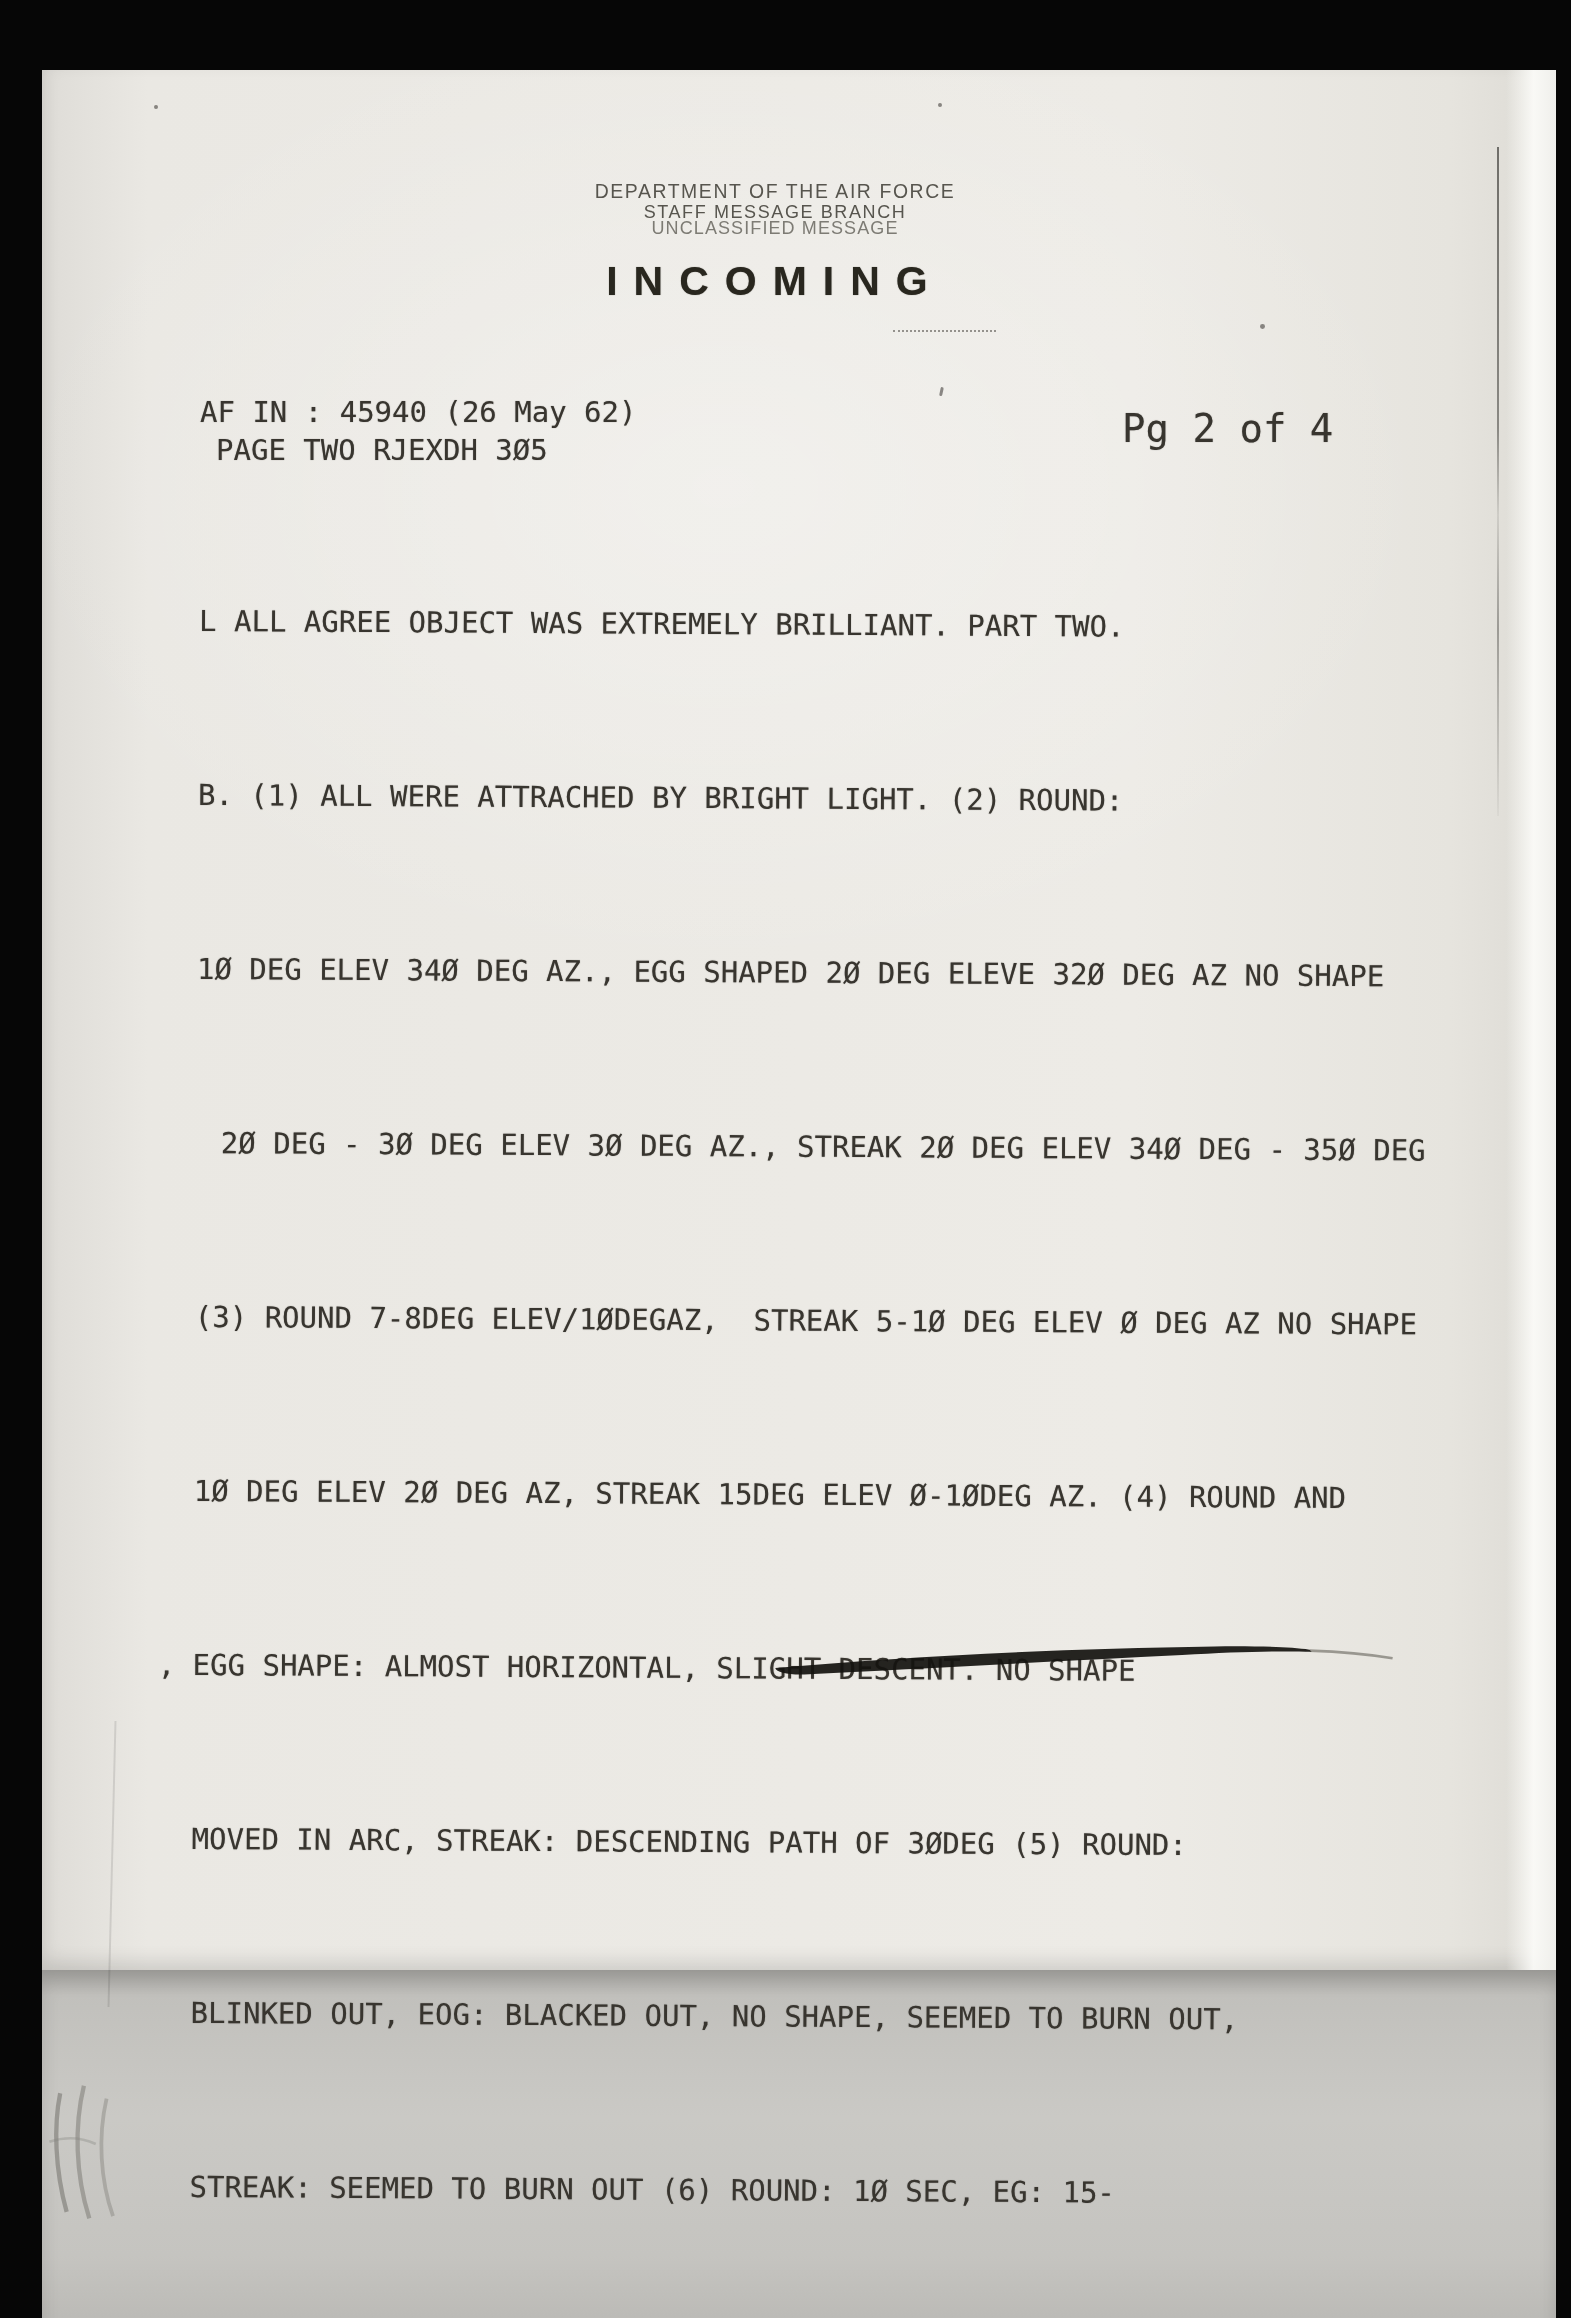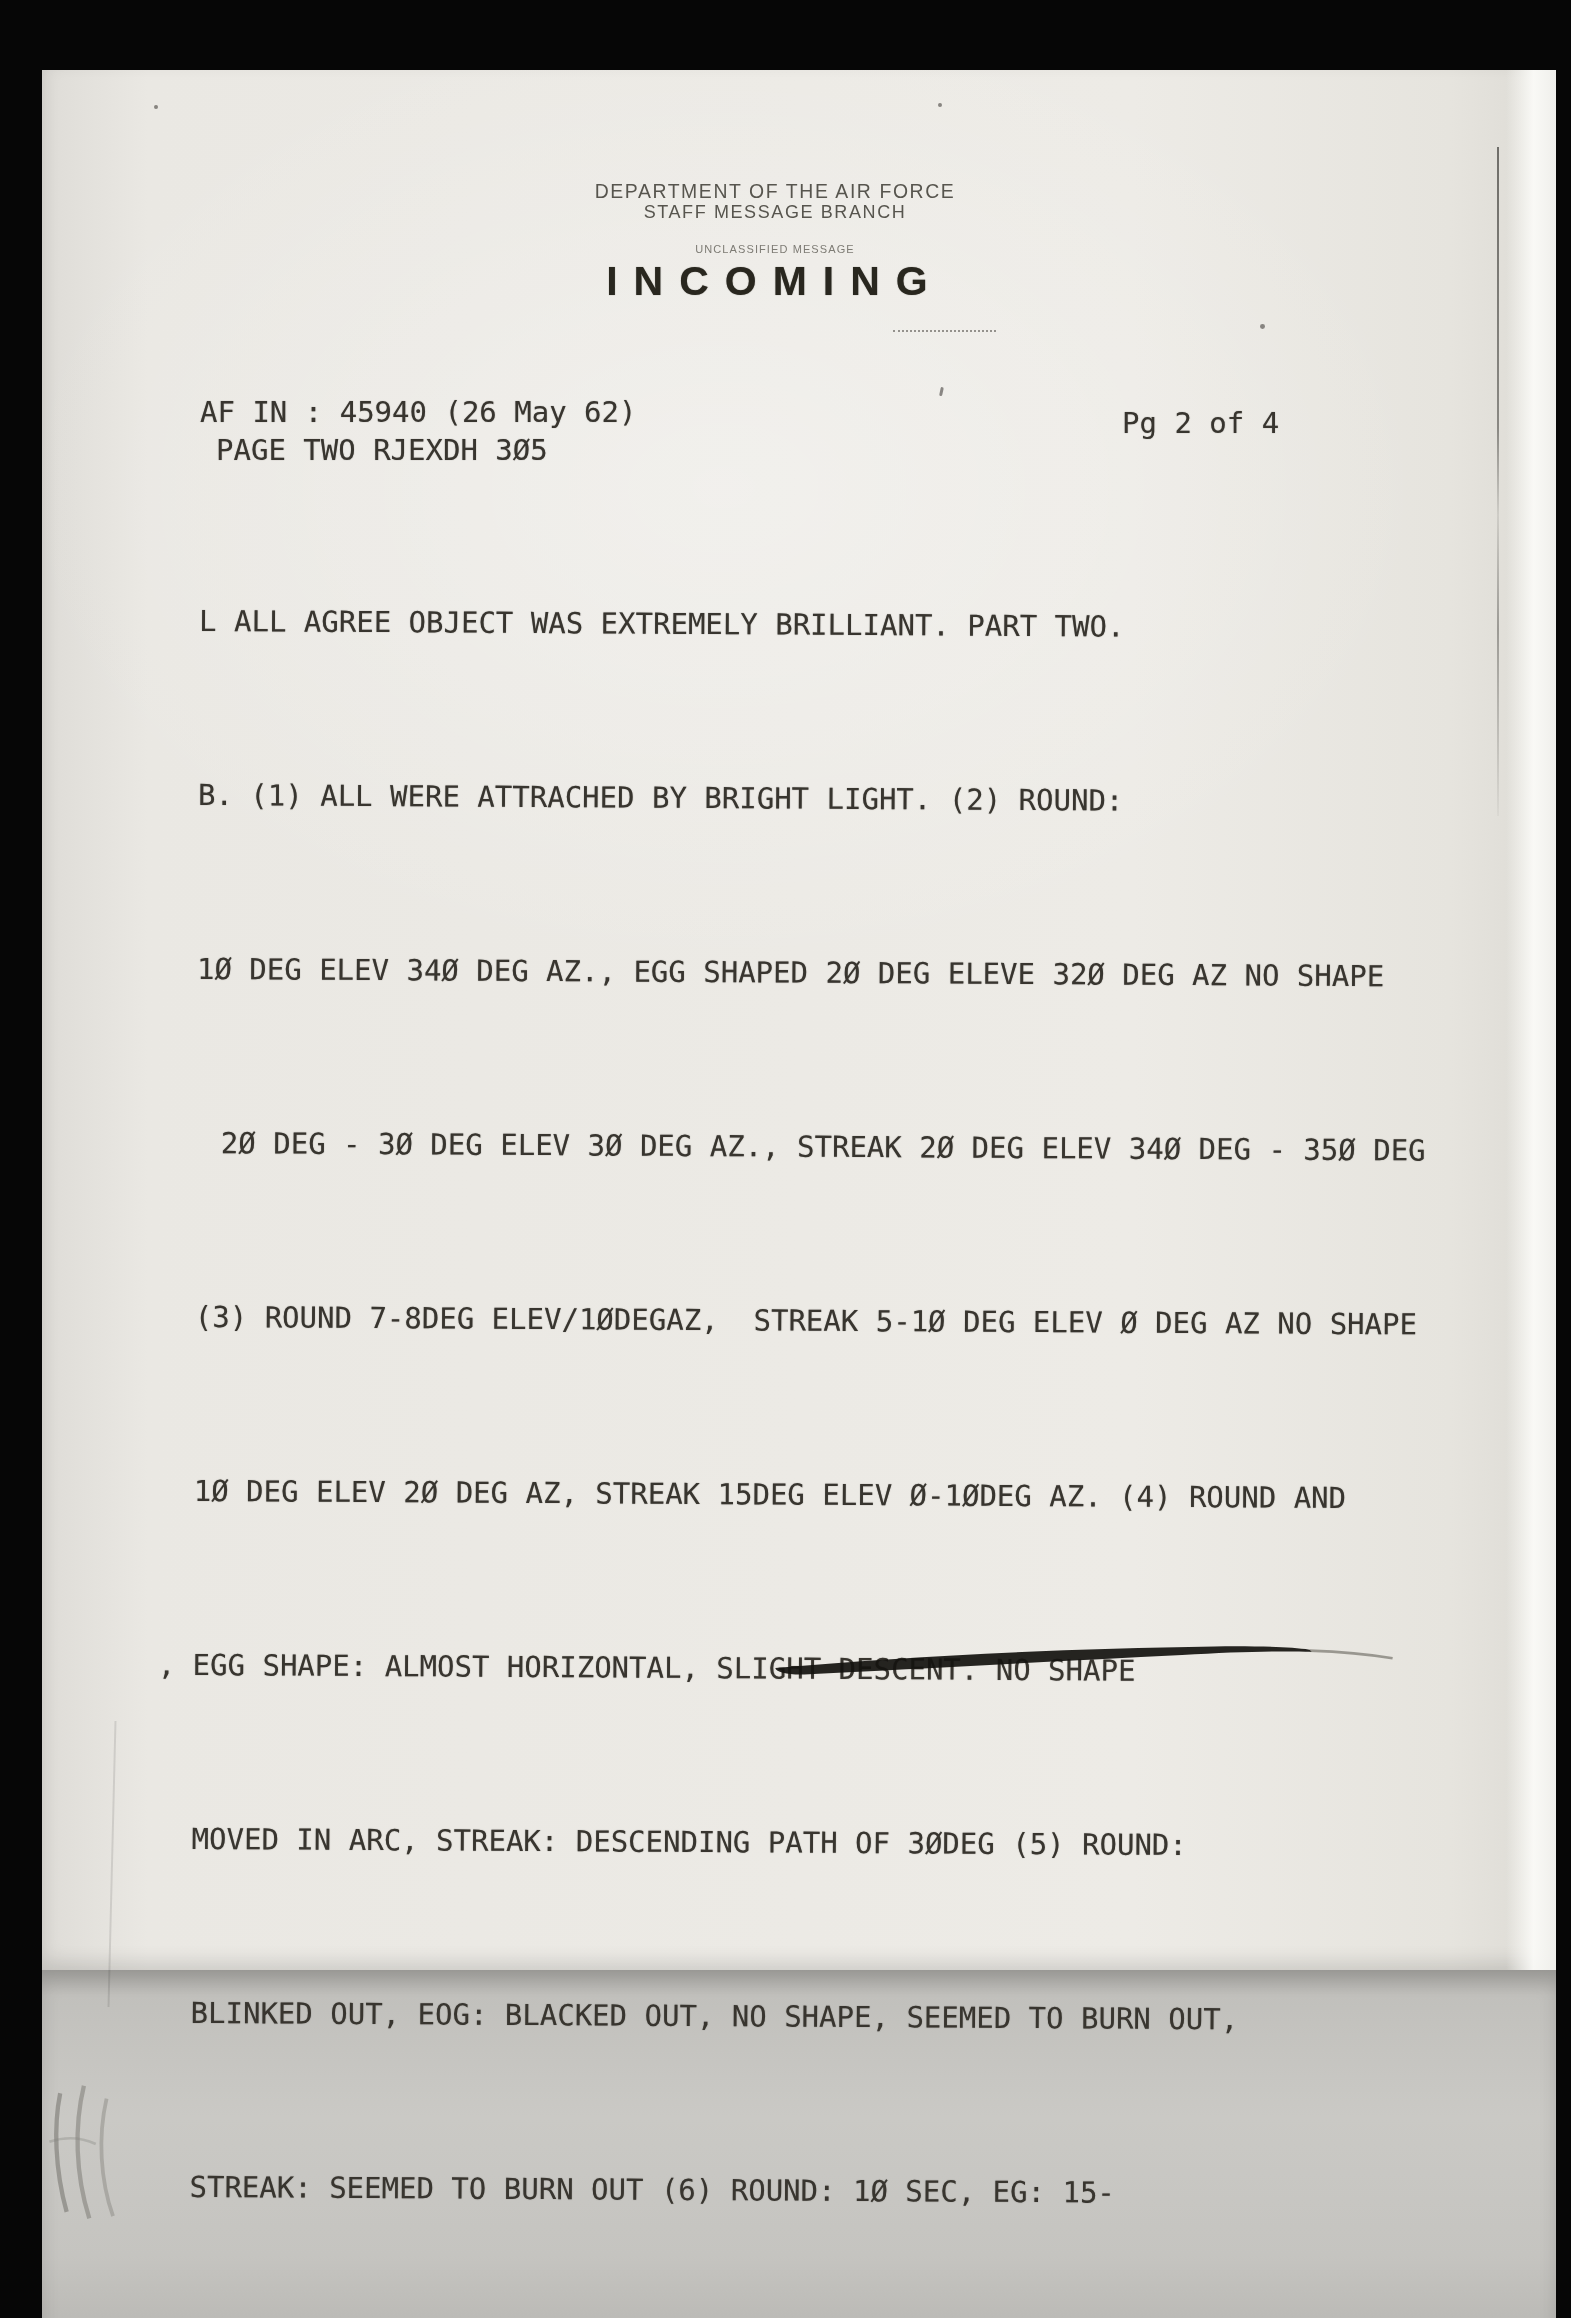"UNCLASSIFIED MESSAGE" .cls { font-size: 11px -> 18px; top: 173px -> 148px }
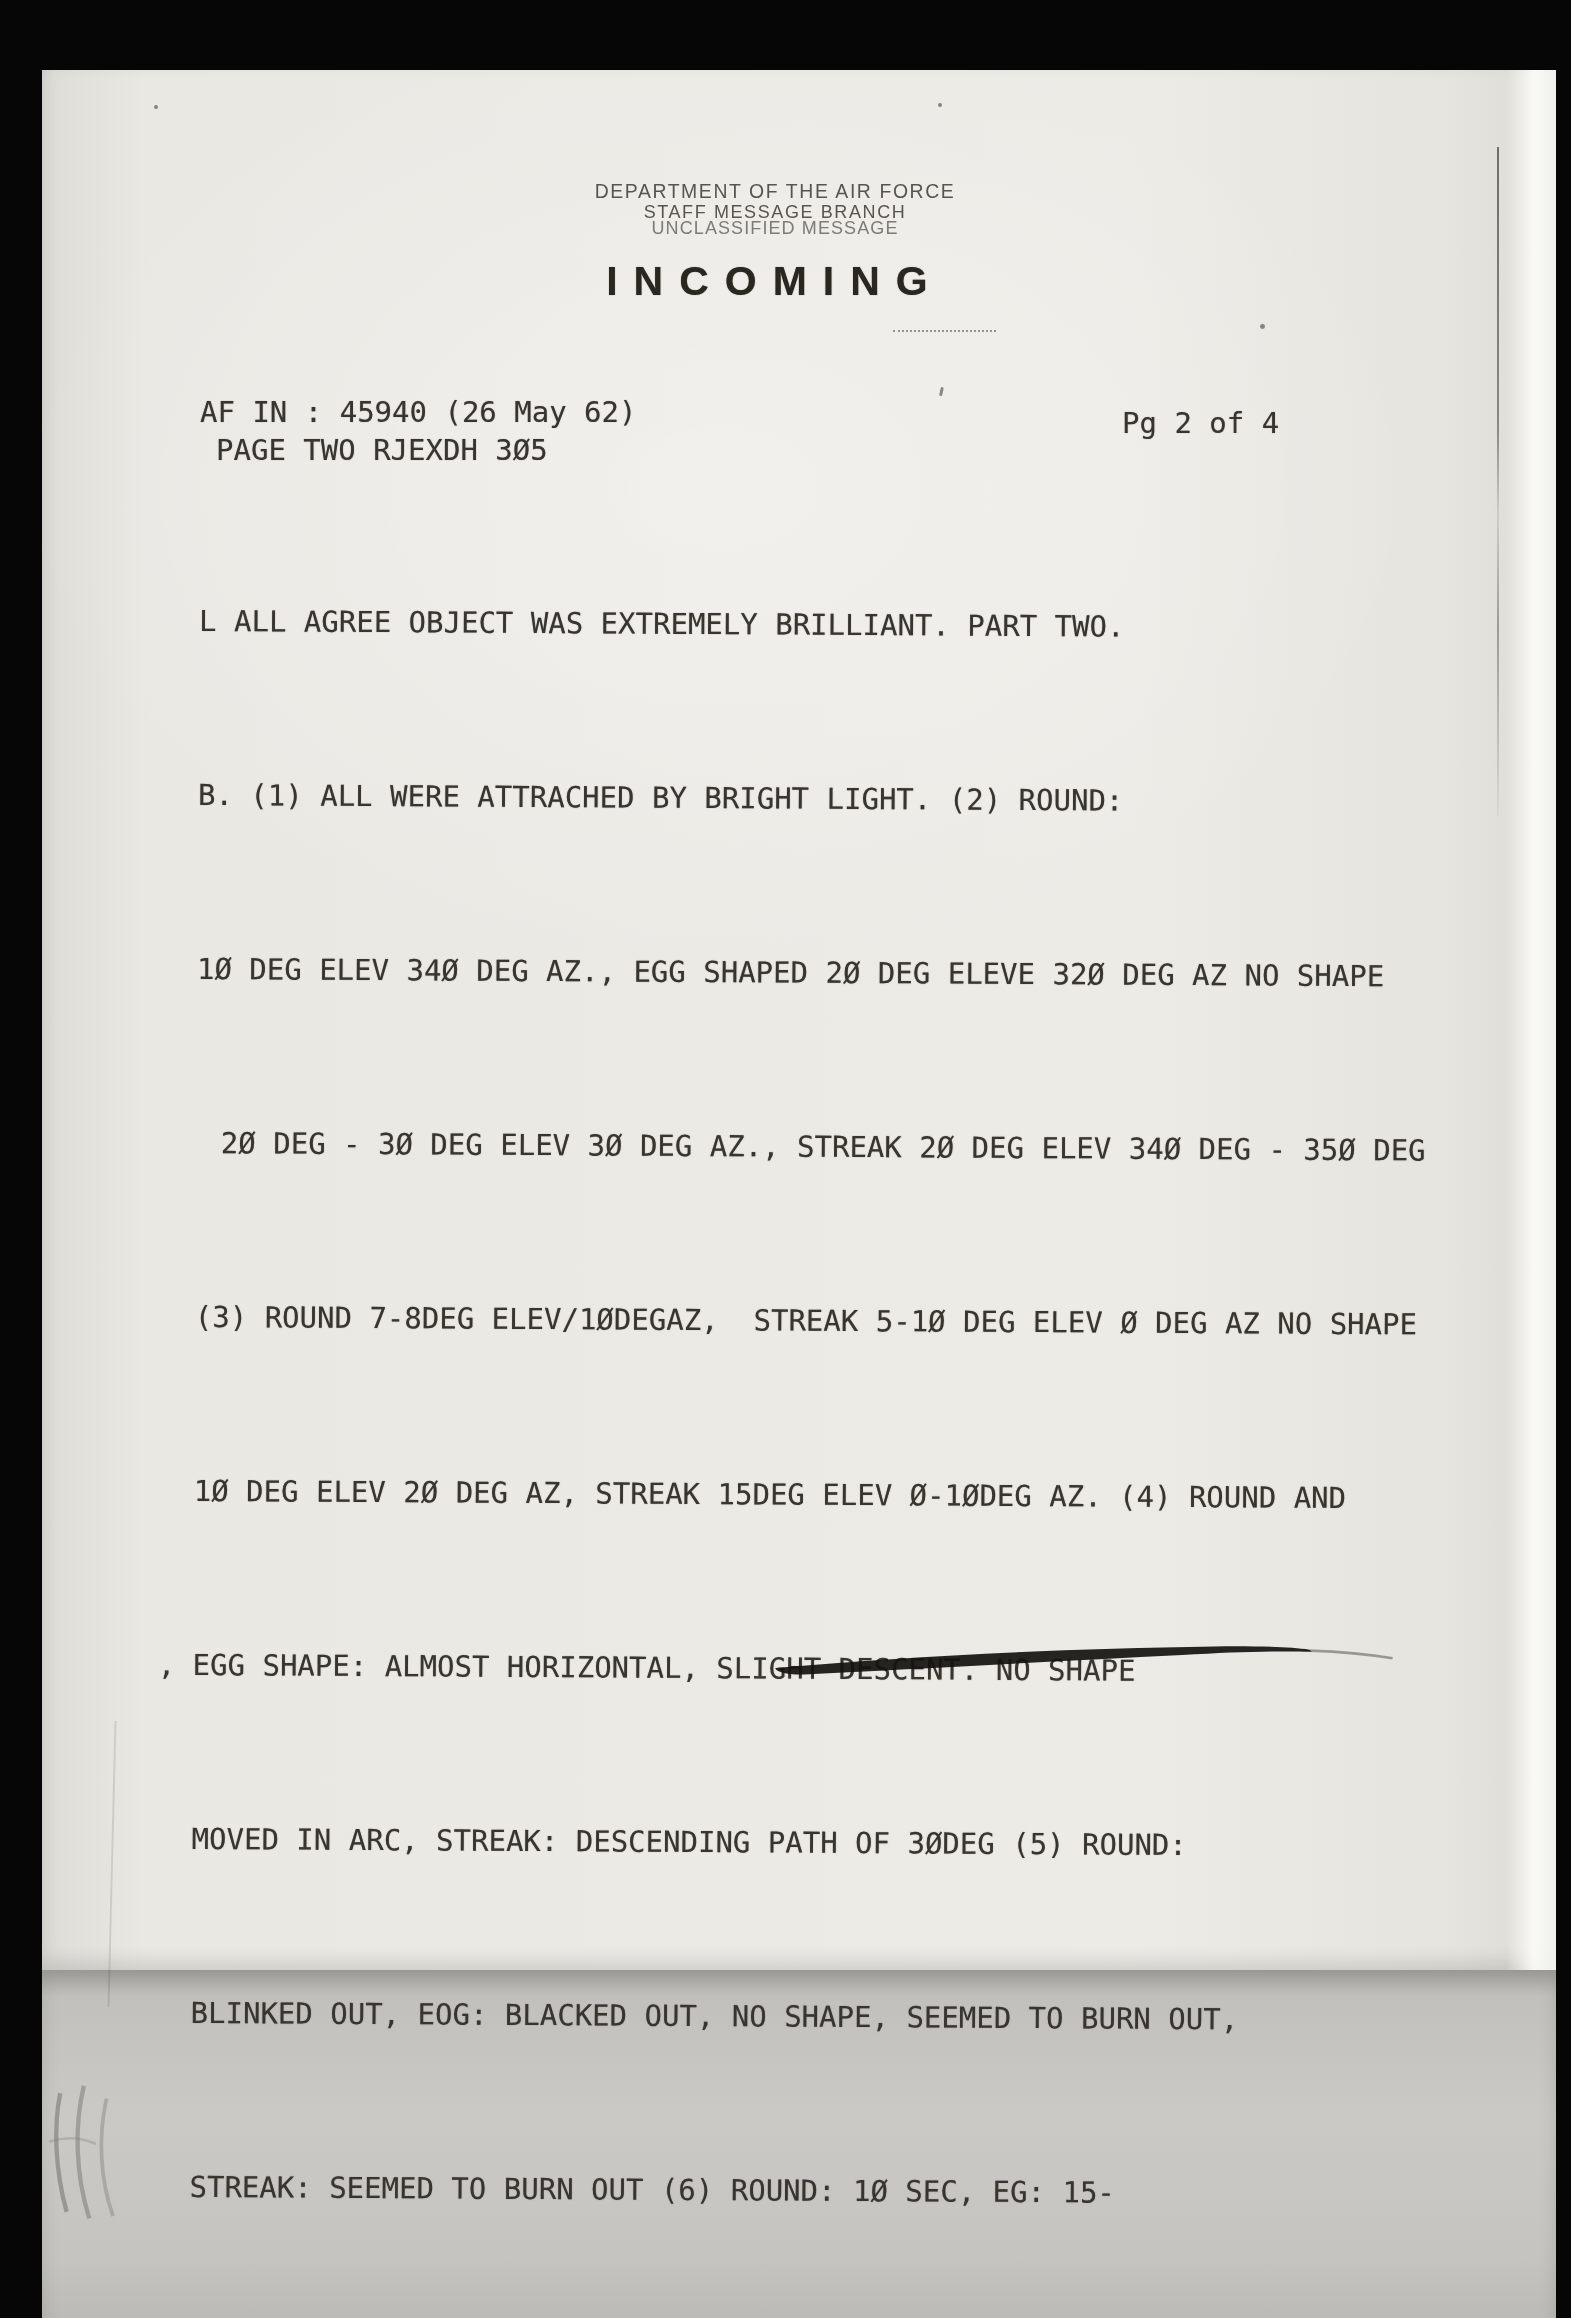"Pg 2 of 4" .pg-ind { font-size: 29px -> 39px }
